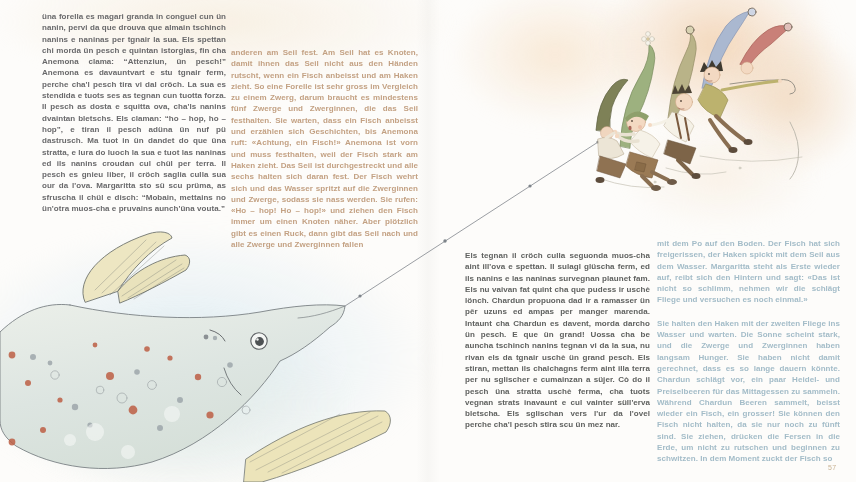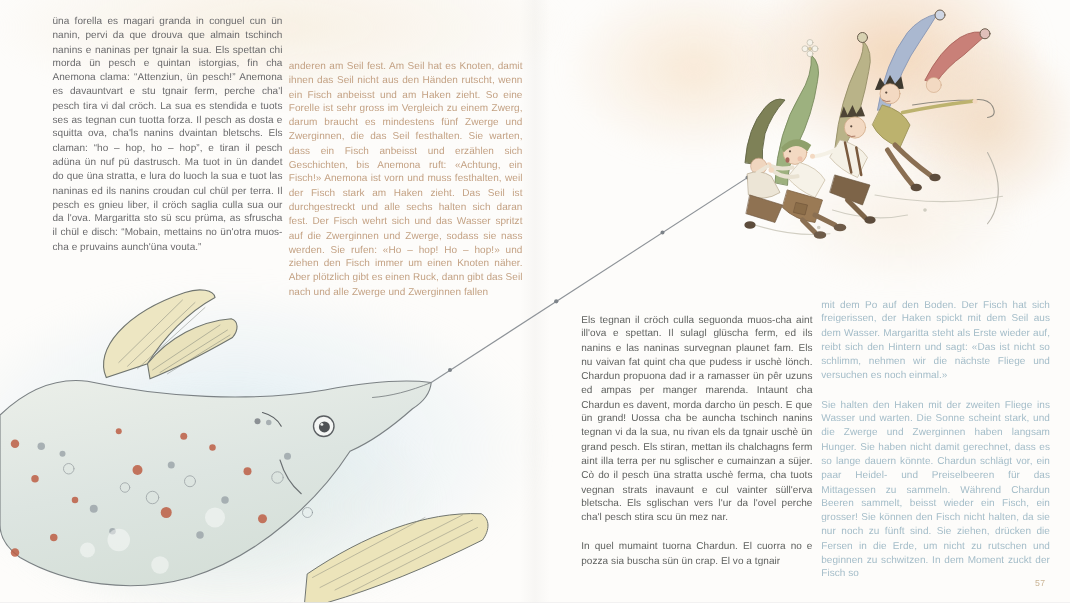"üna forella es magari granda" .col p { font-weight: none -> bold }
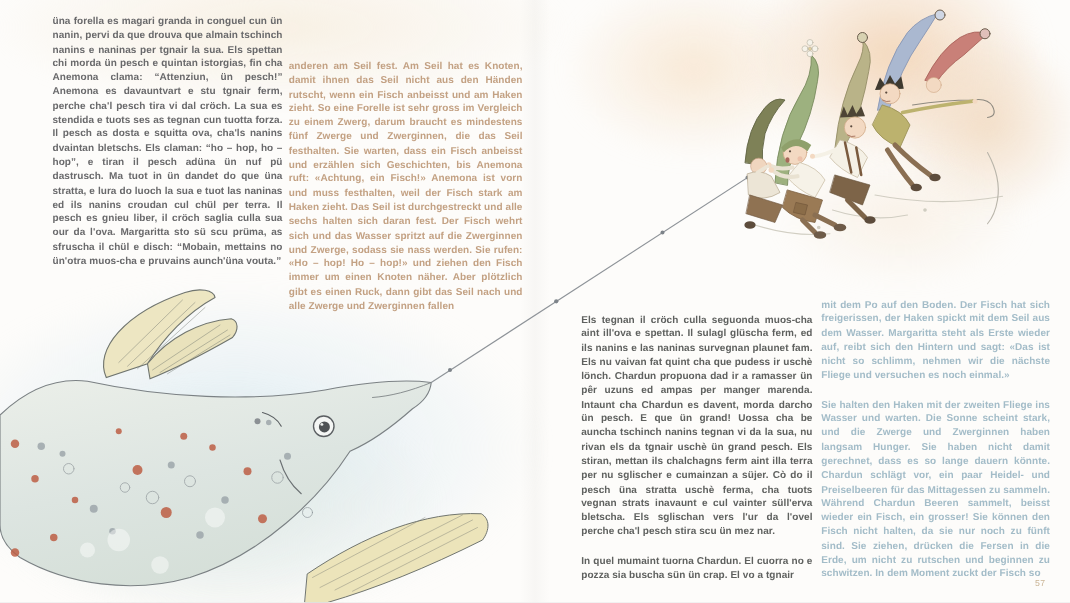"mit dem Po auf den" p { text: nächste -> schlägt }
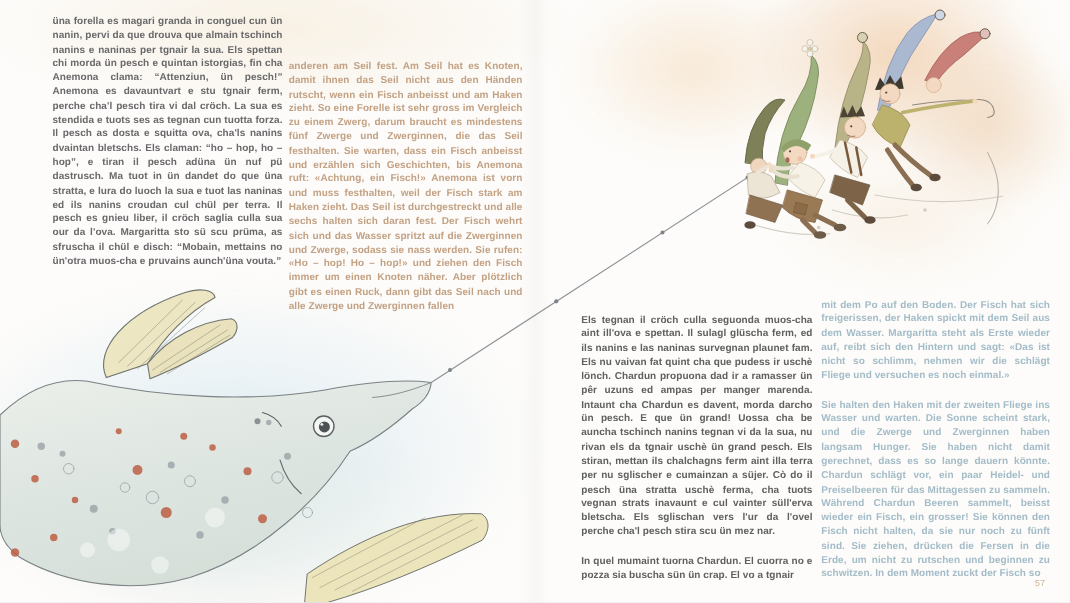"In quel mumaint tuorna Chardun." p { html: <p>In quel mumaint tuorna Chardun. El cuorra no e pozza sia buscha sün ün crap. El vo a tgnair</p> -> none }
